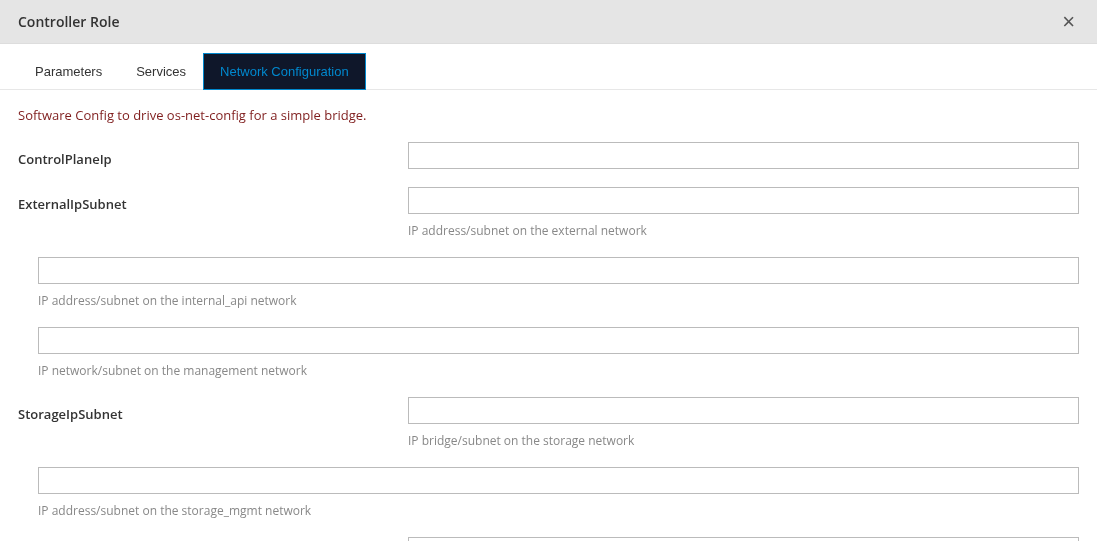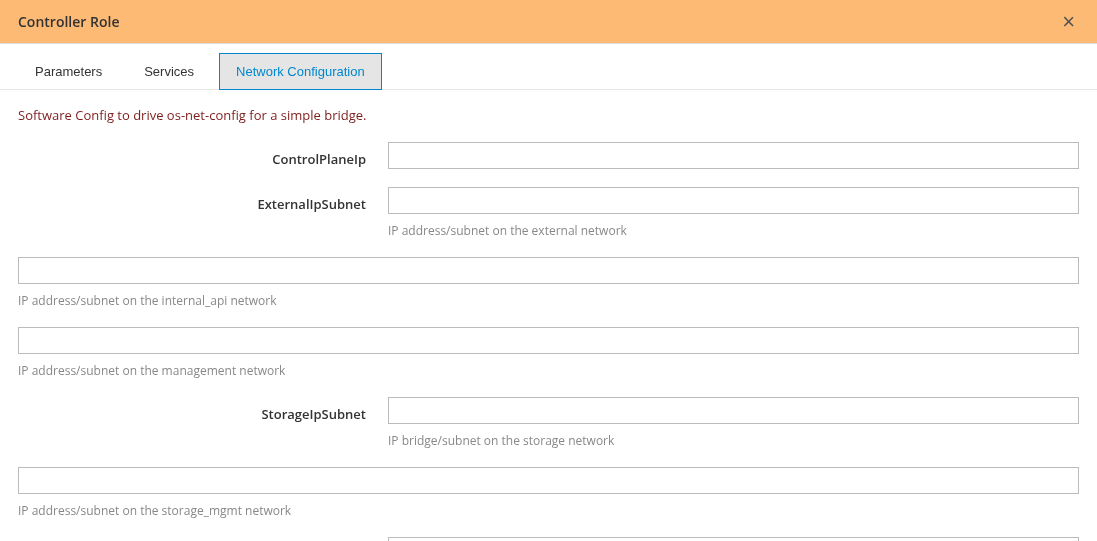"Controller Role" .modal-header { background: #fdba74 -> #e5e5e5 }
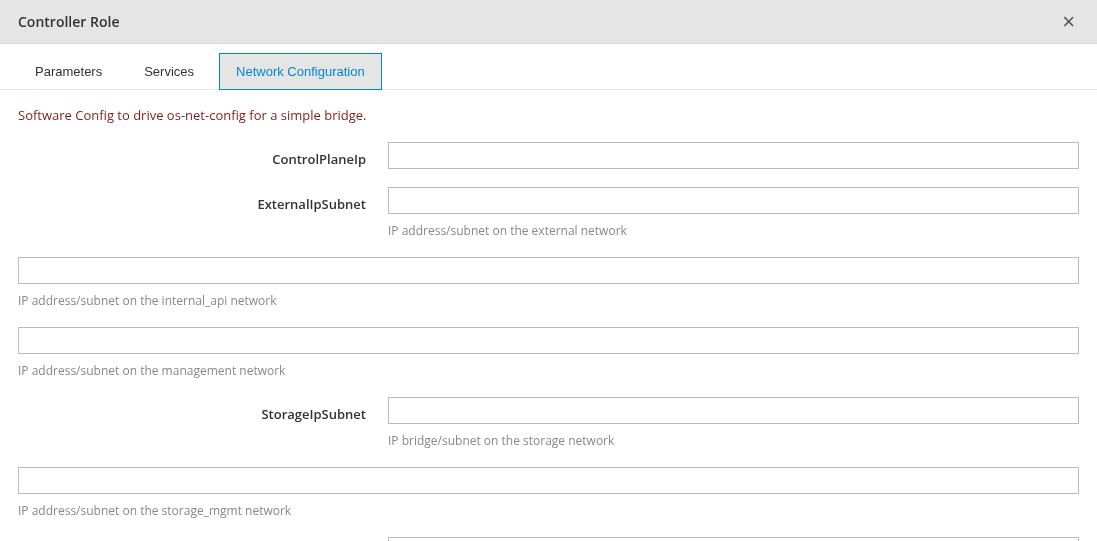"Parameters" .tabs { gap: 8px -> 0 }
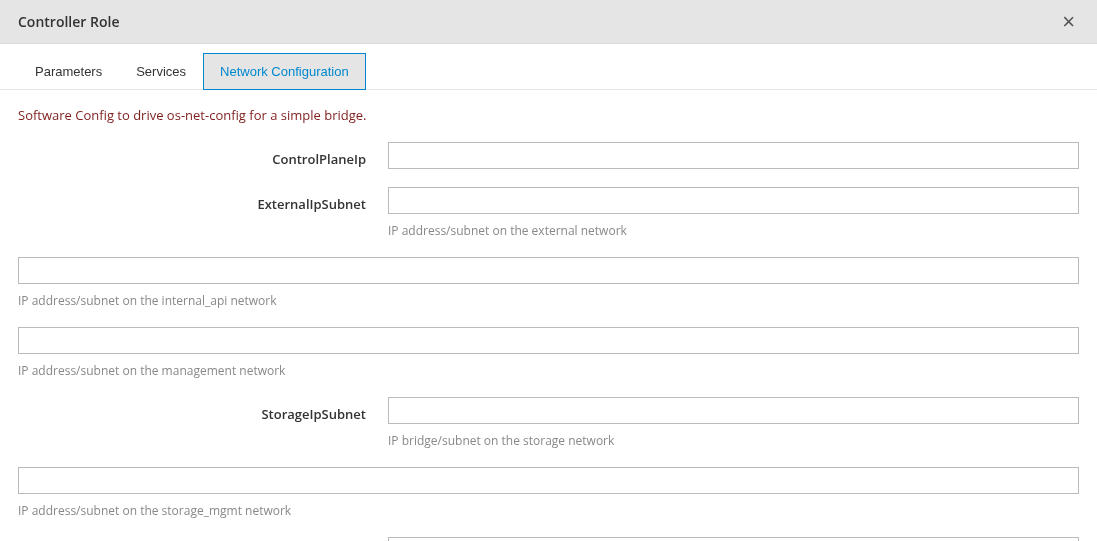"Network Configuration" .tab.active { background: #e5e5e5 -> #0f172a }
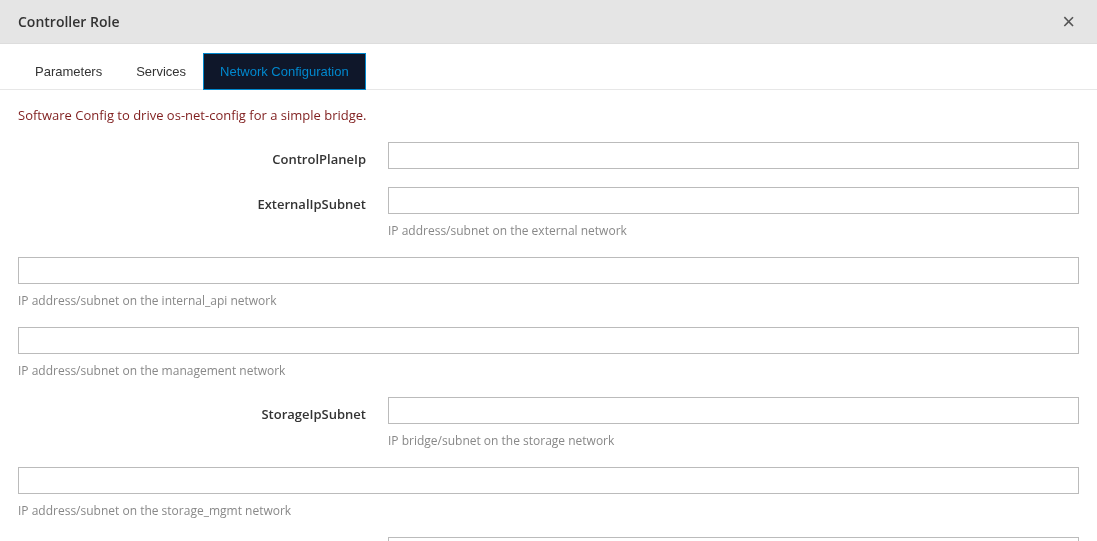"ControlPlaneIp" .form-label-col { text-align: right -> left }
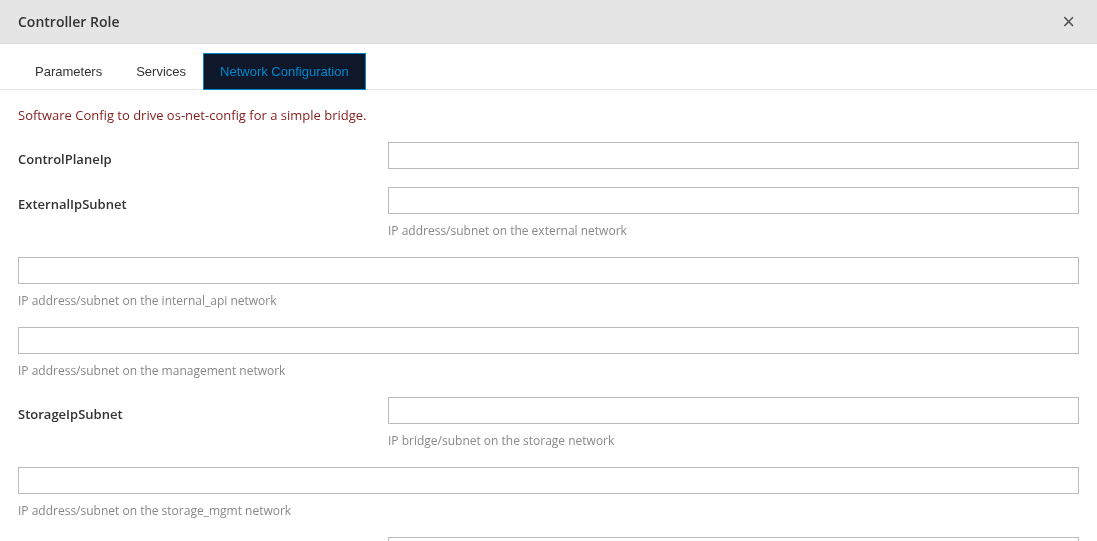"IP address/subnet on the external" .form-input-col { margin-left: none -> 20px }
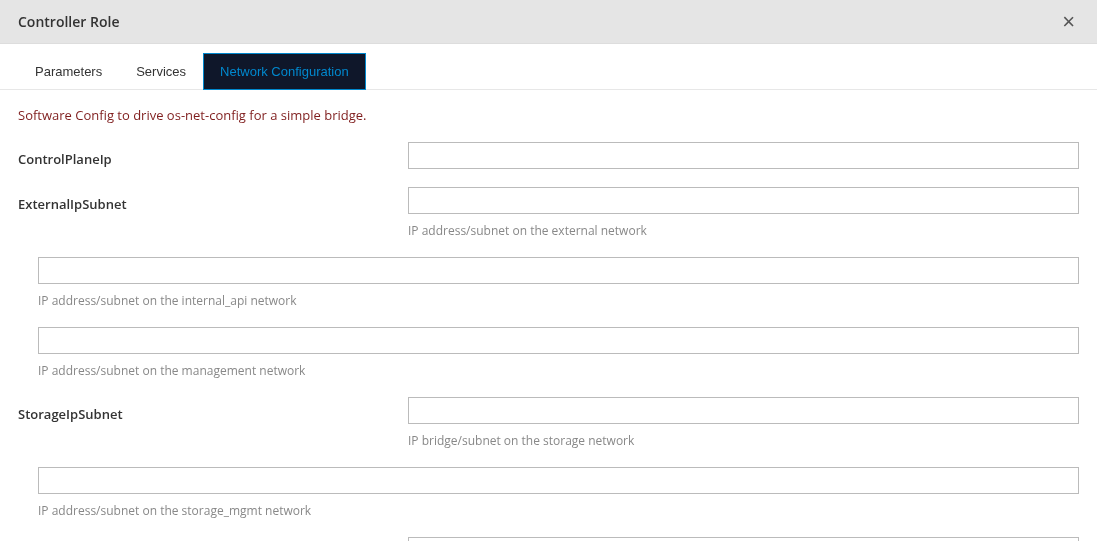"IP address/subnet on the management" div.help-text { text: address/subnet -> network/subnet }
